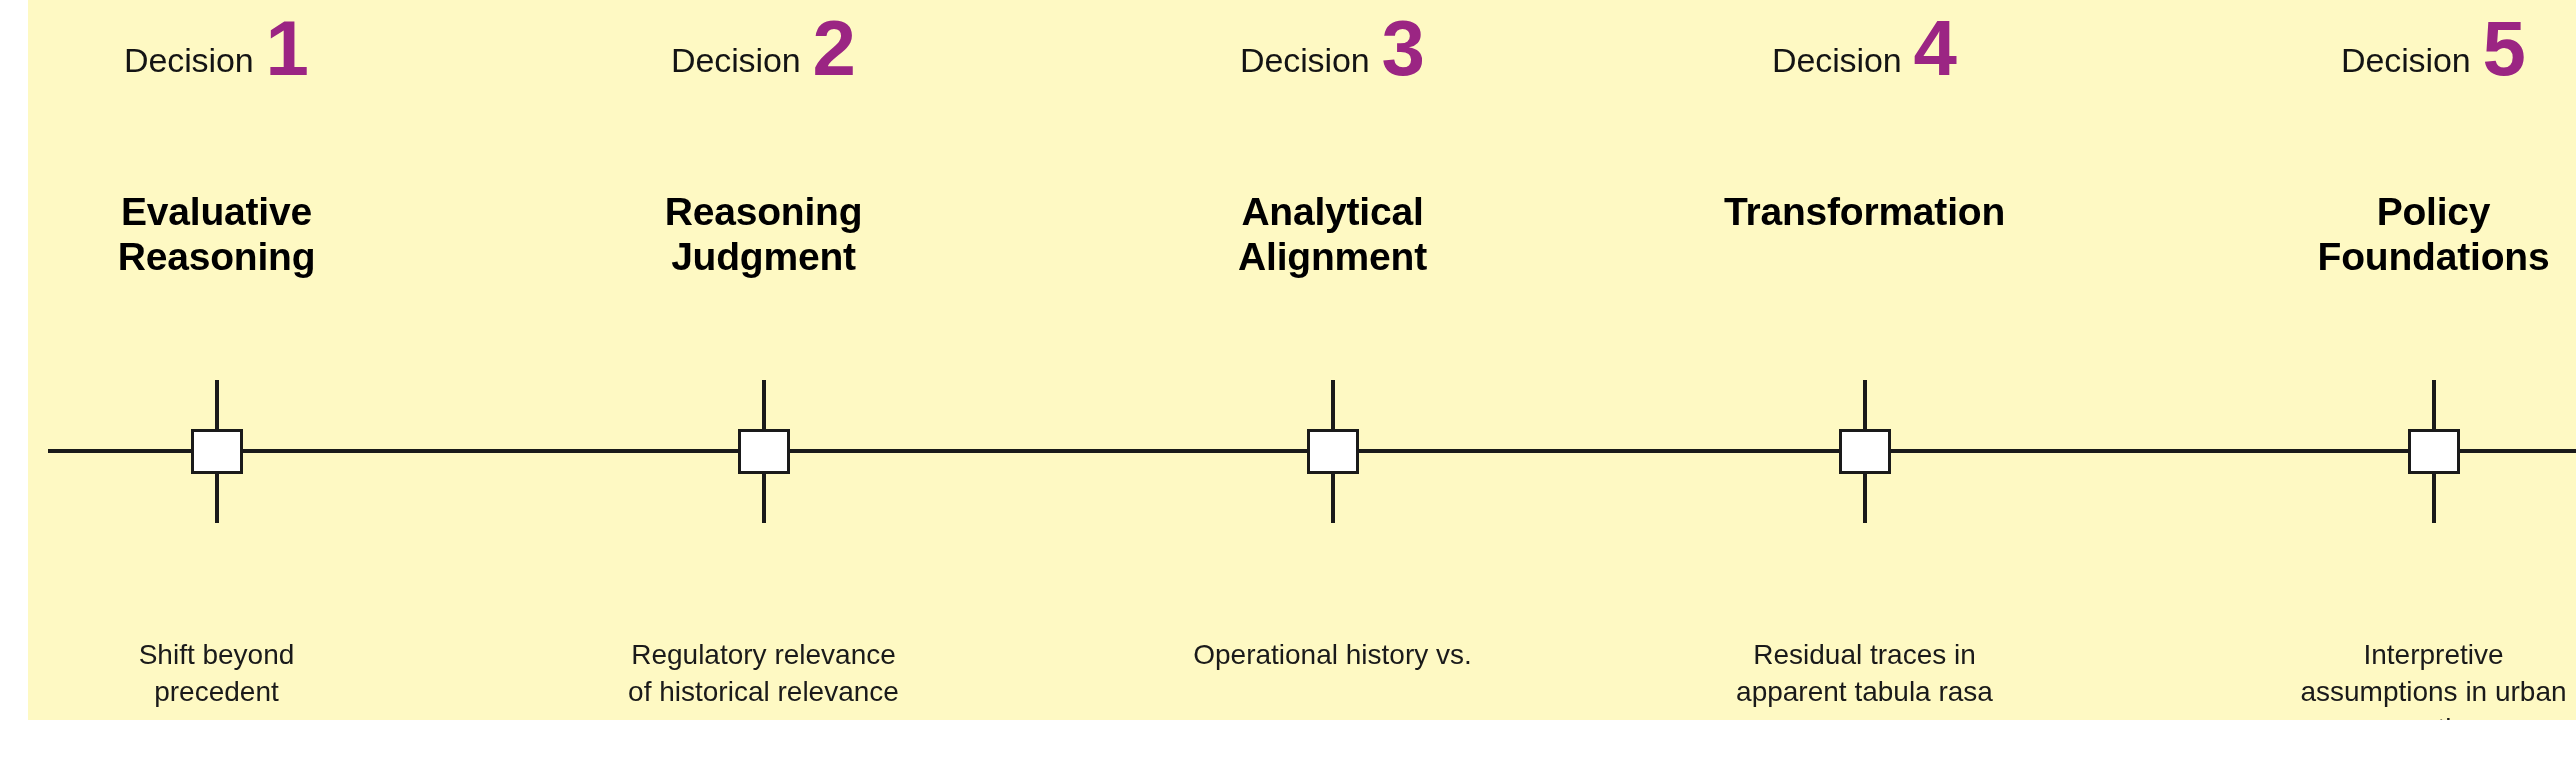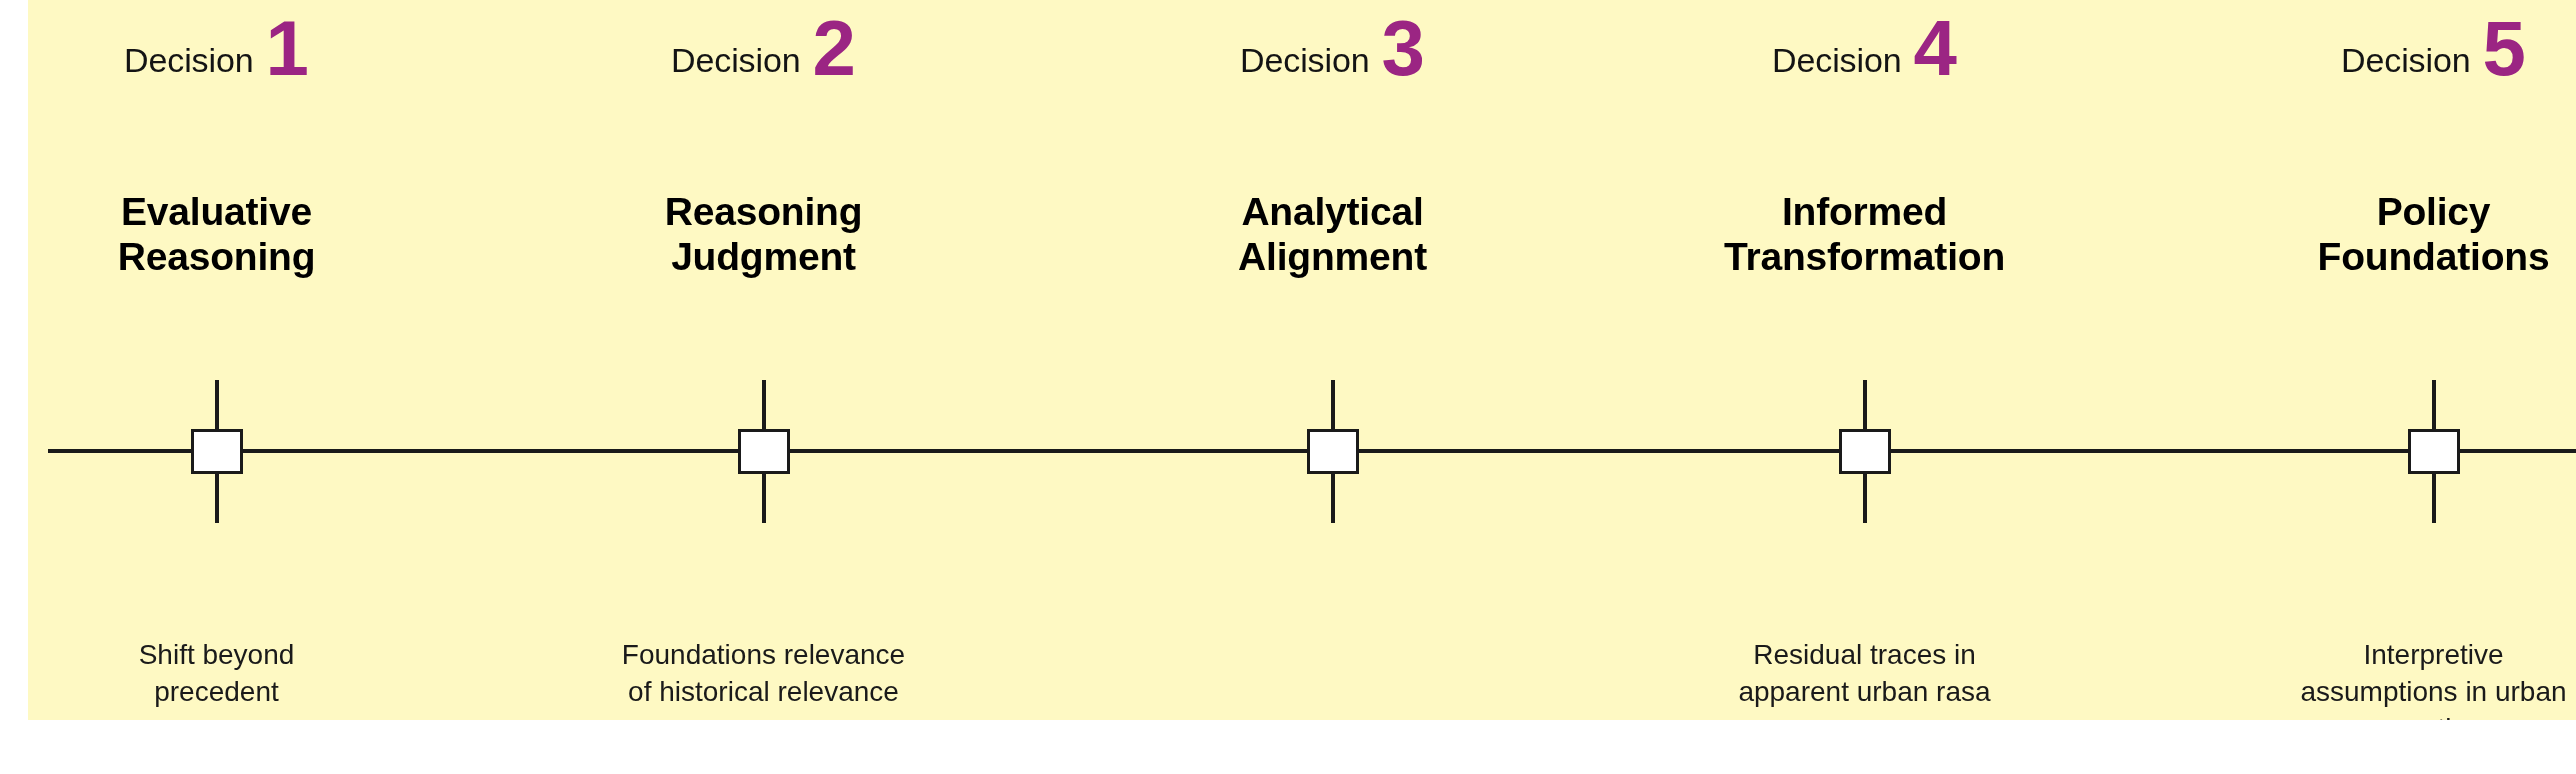"Informed" div { html: <div>Informed</div> -> none }
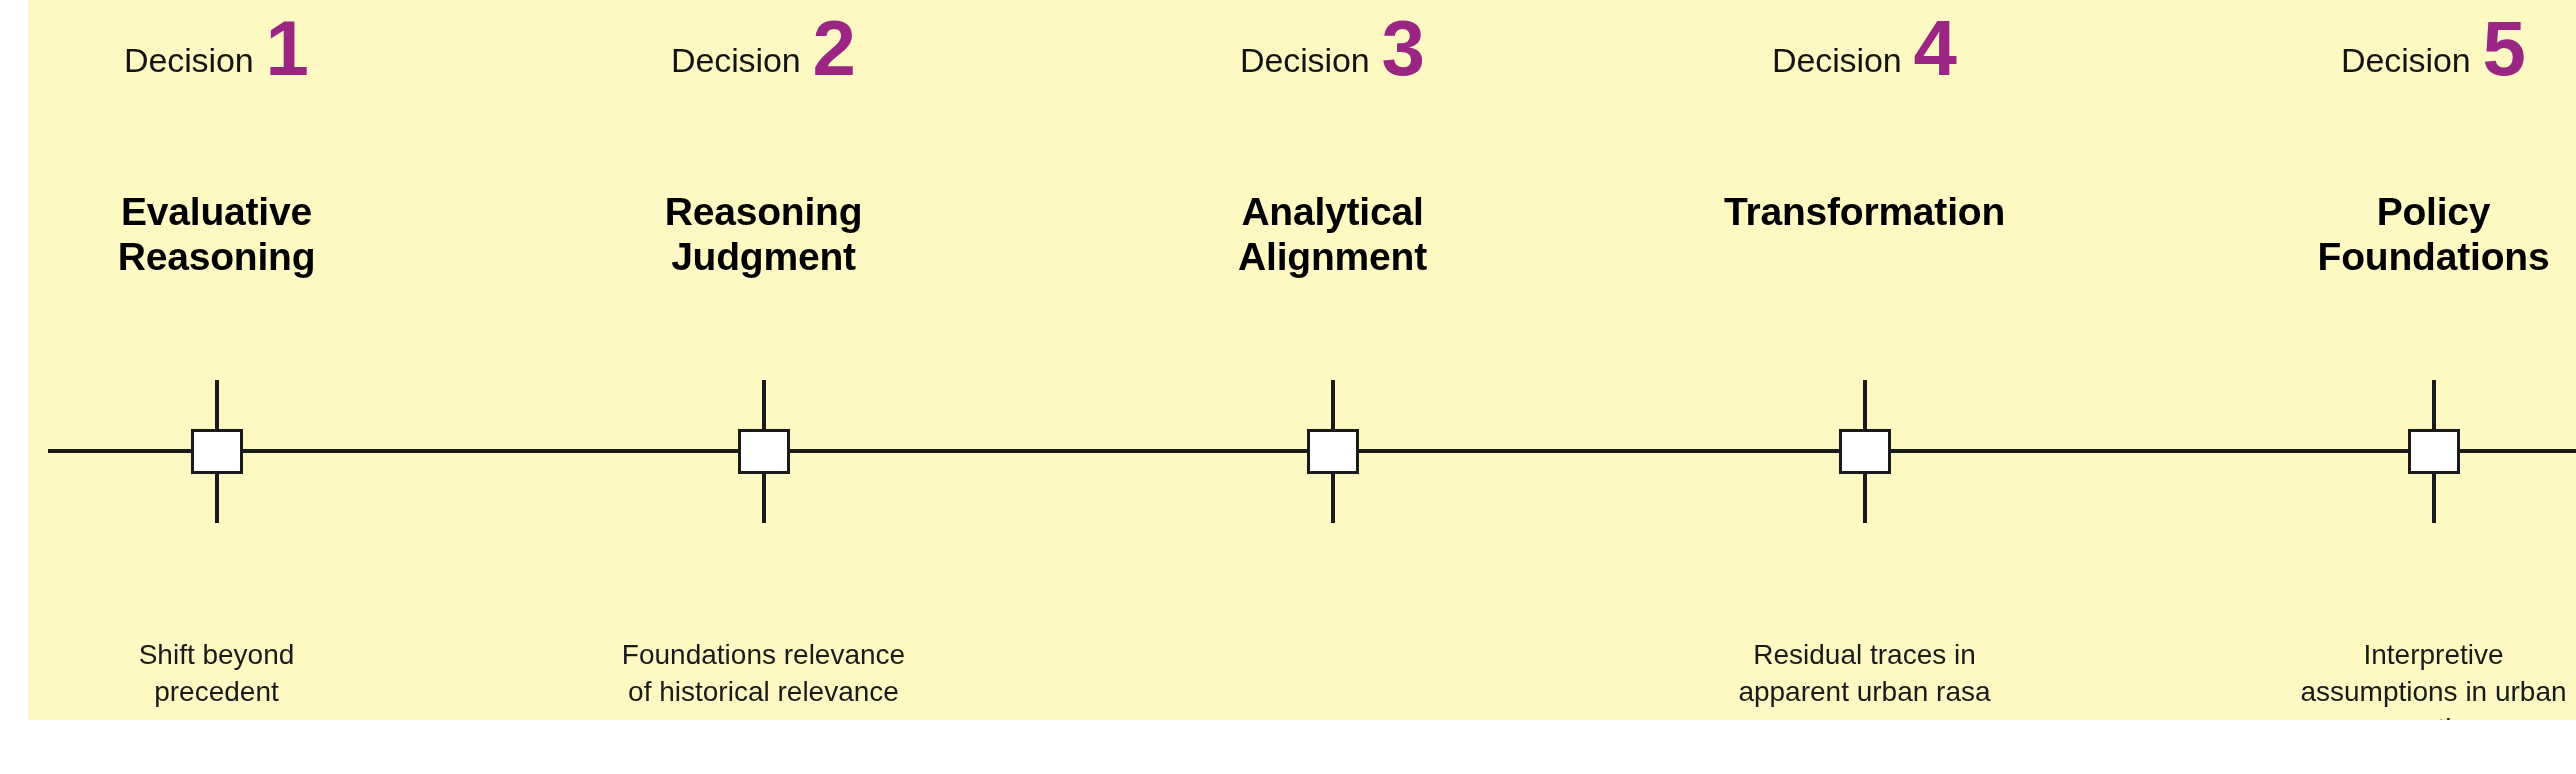"Foundations relevance" div { text: Foundations -> Regulatory }
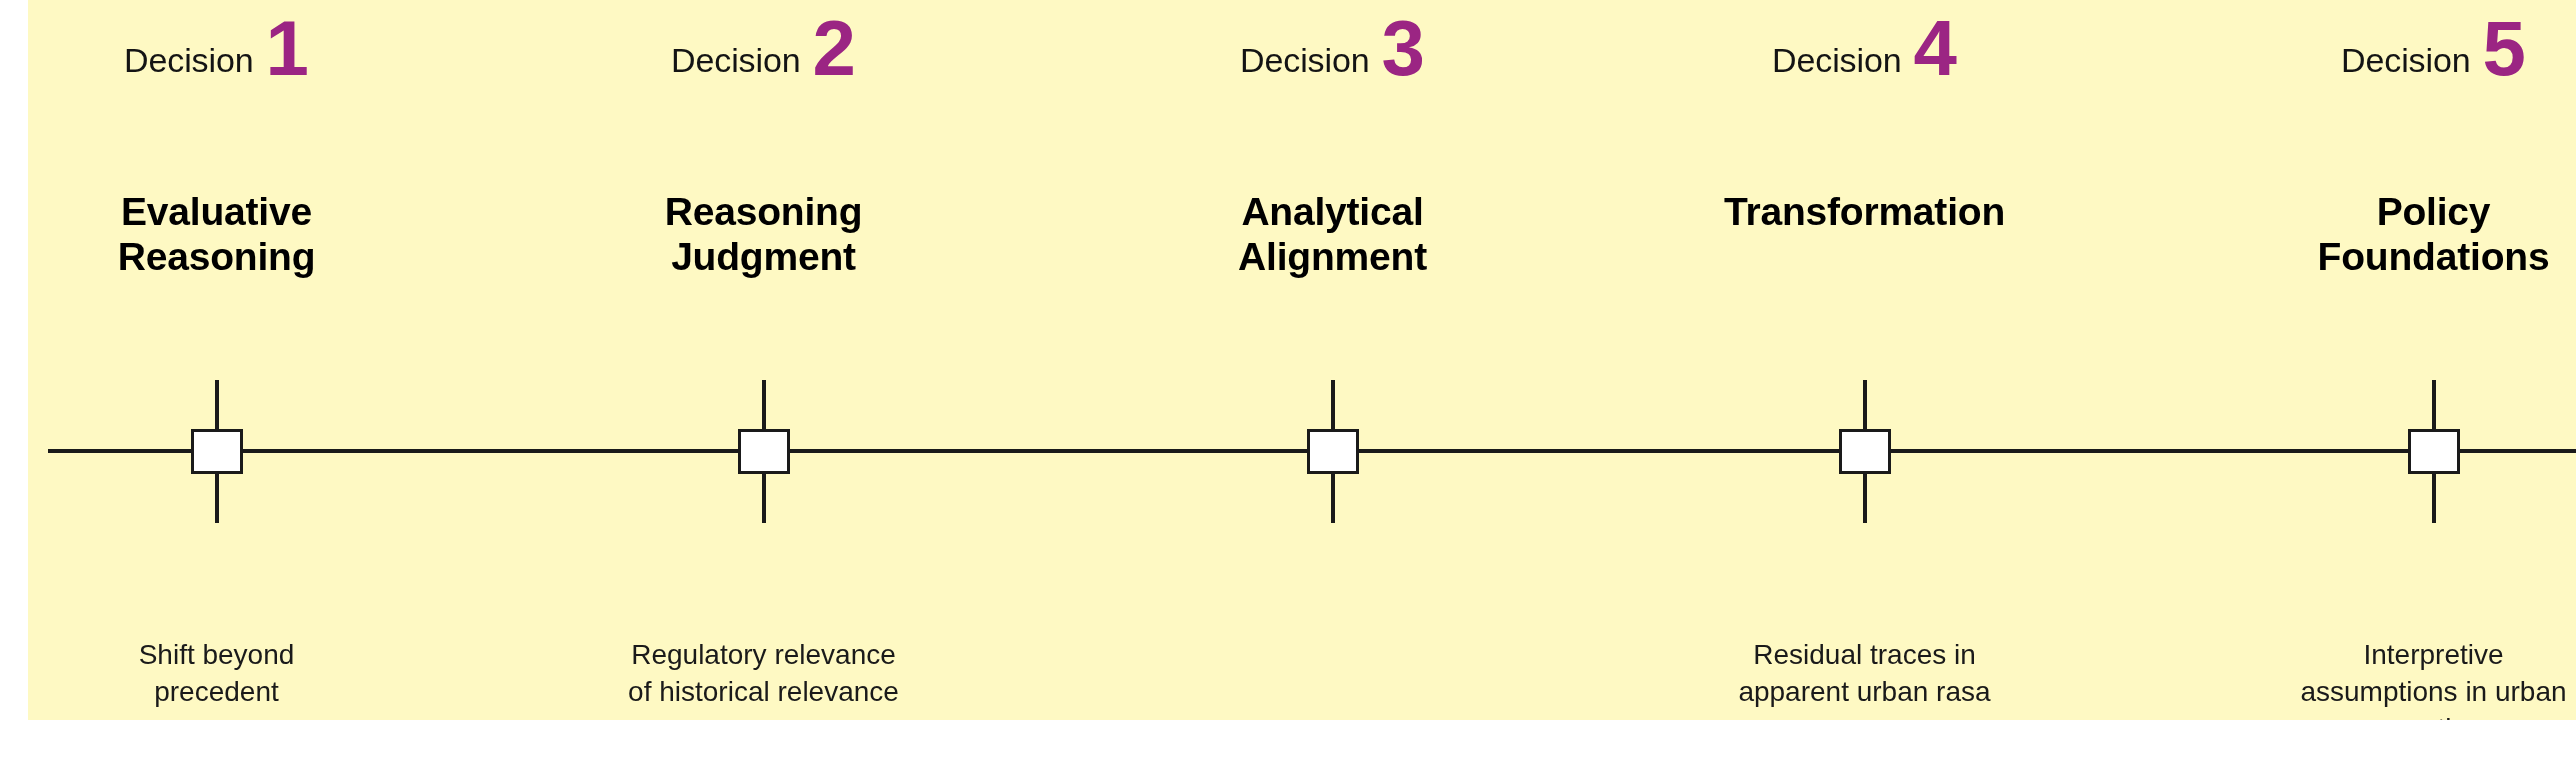"Operational history vs." div { html: none -> <div>Operational history vs.</div> }
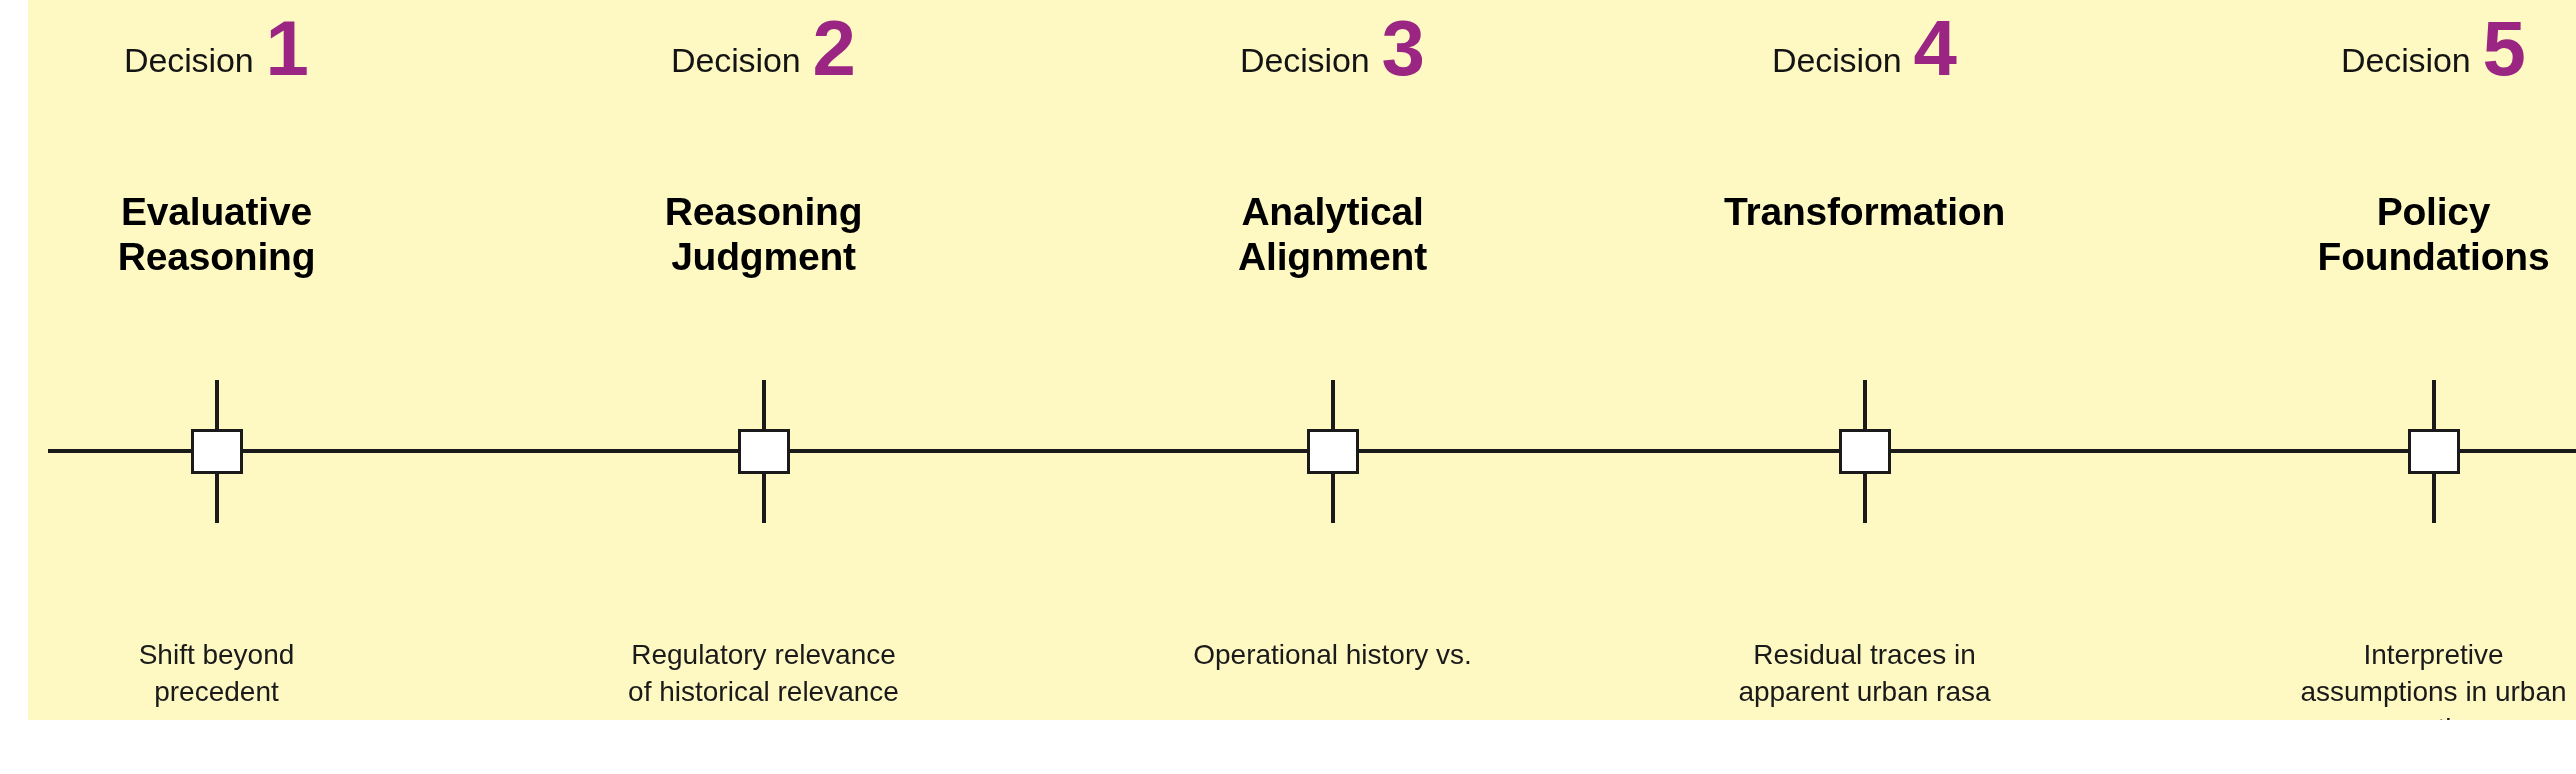"apparent urban rasa" div { text: urban -> tabula }
